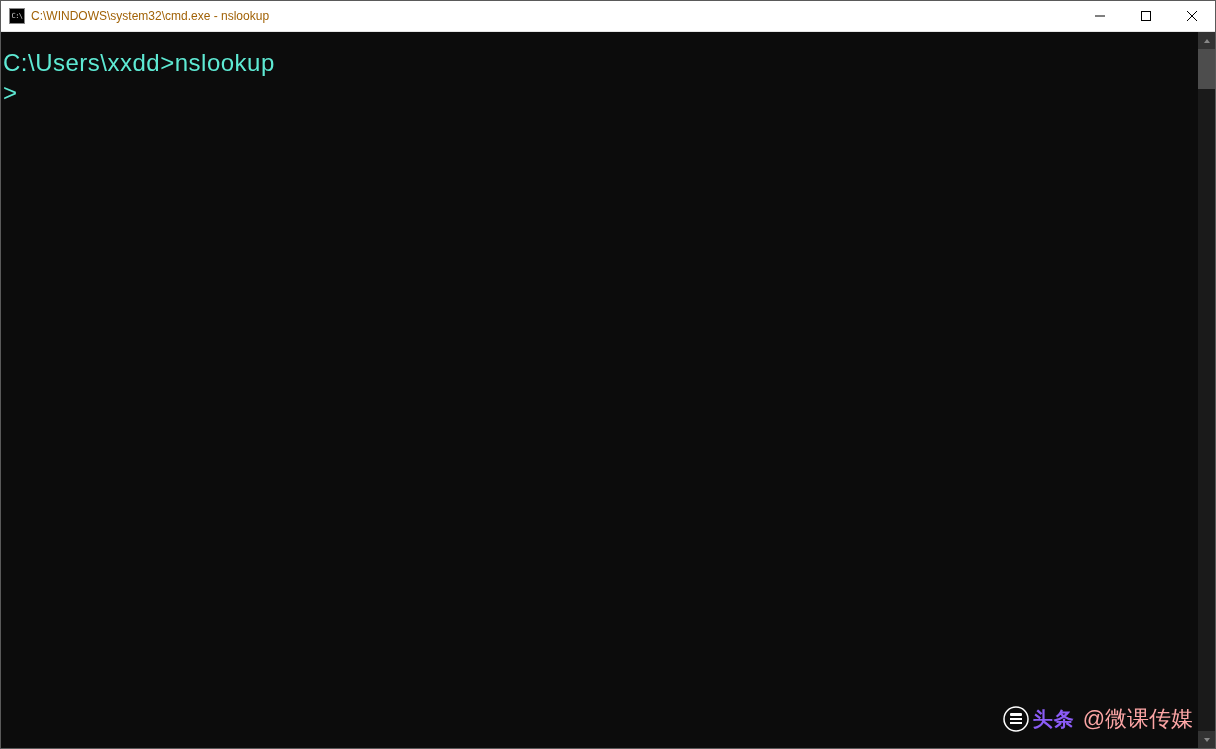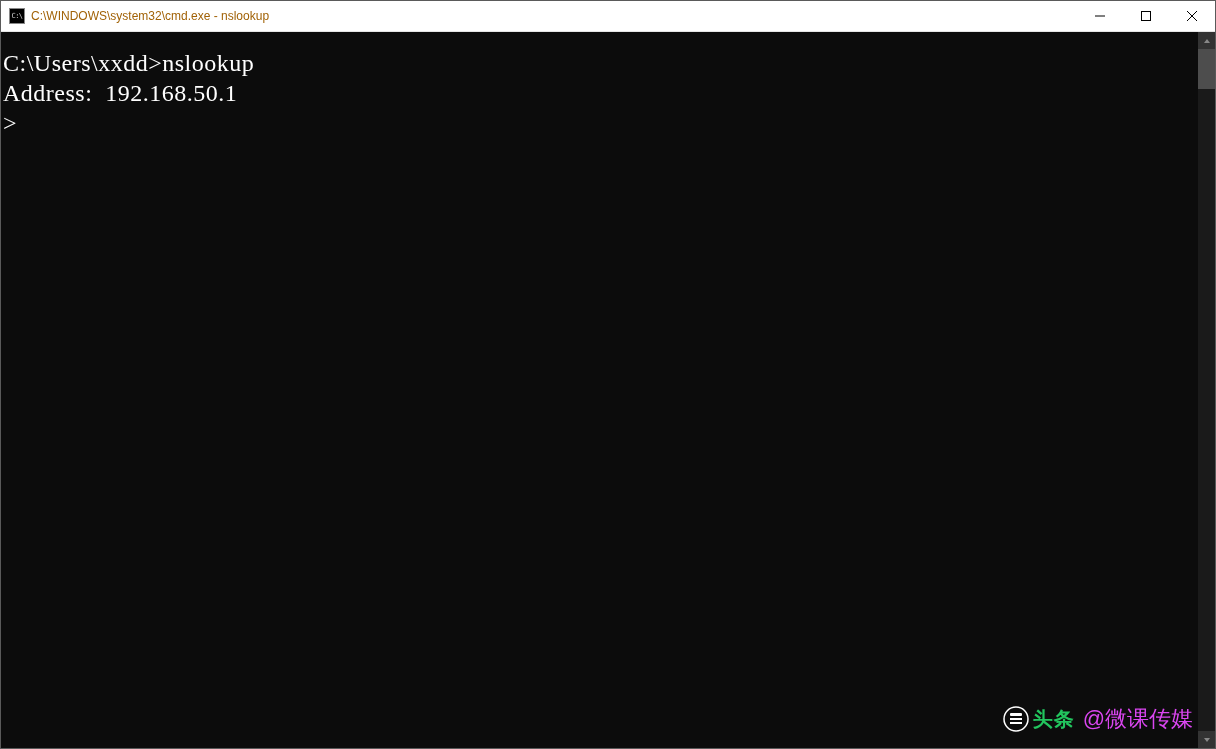"C:\Users\xxdd>nslookup" .terminal { color: #ffffff -> #5eead4; font-family: Liberation Serif, serif -> Liberation Sans, sans-serif }
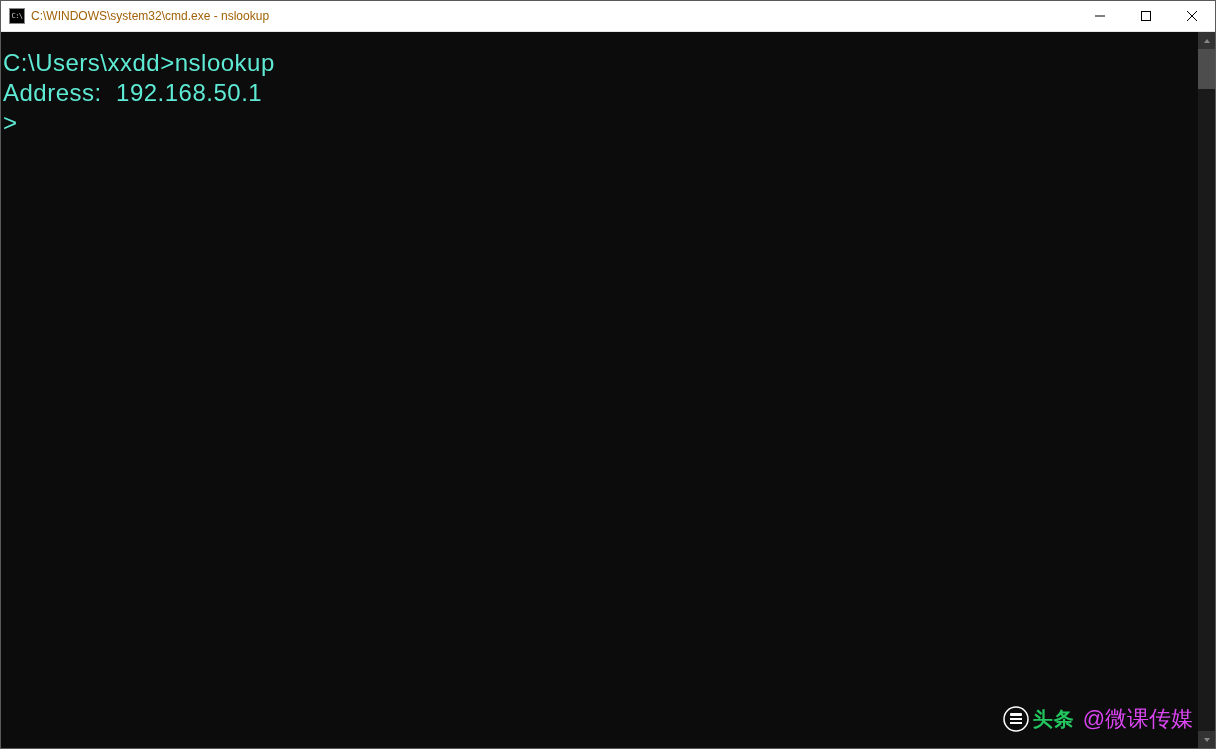"Address: 192.168.50.1" span.prompt-line { html: <span>Address: 192.168.50.1</span> -> none }
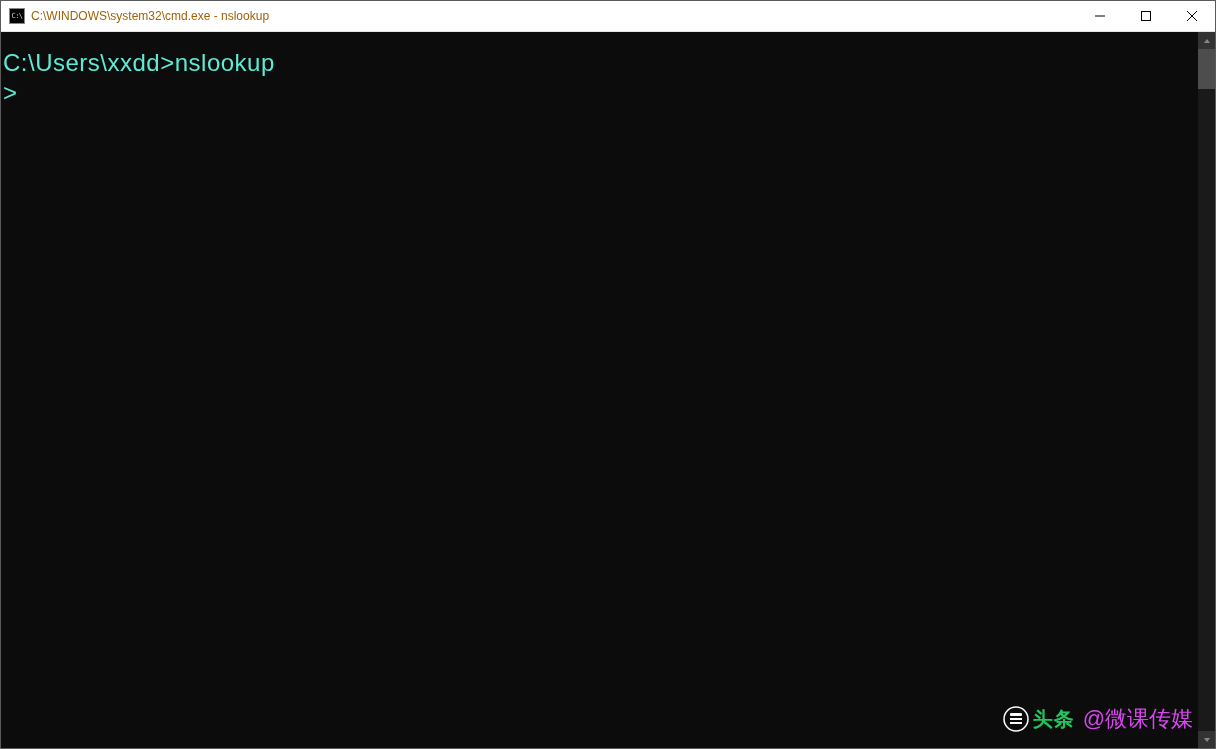"头条" .watermark-logo-text { color: #22c55e -> #8b5cf6 }
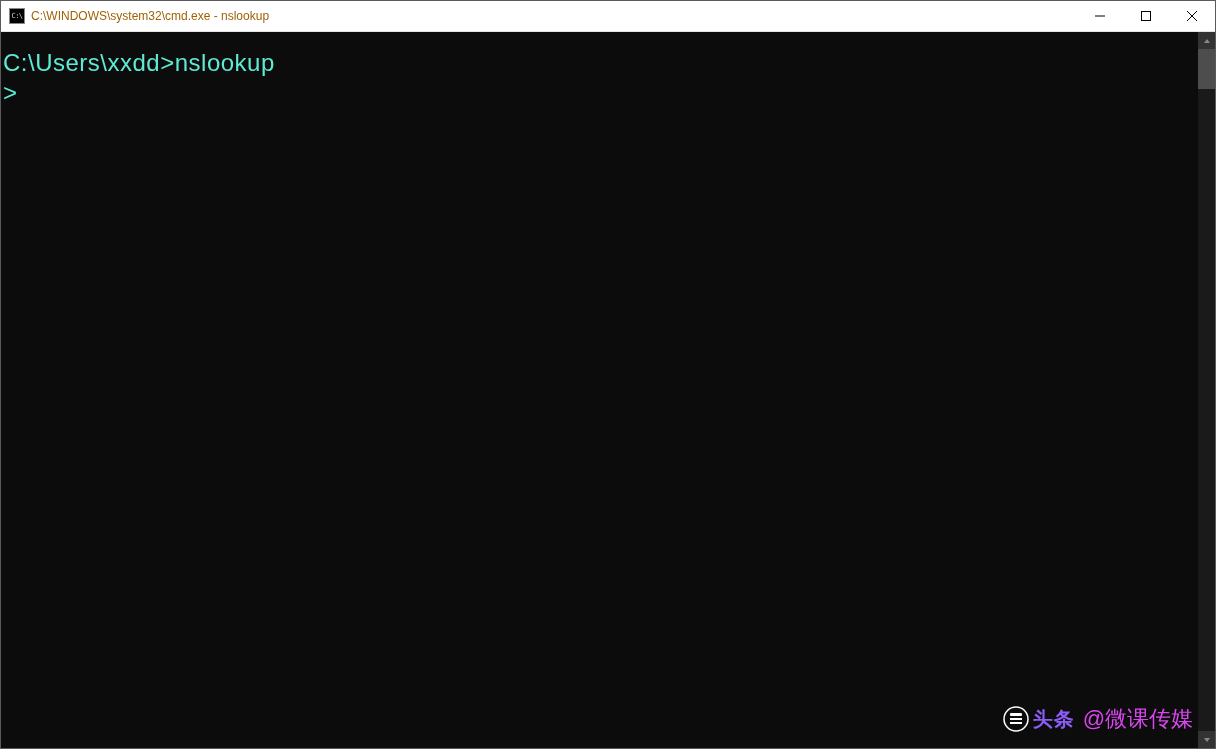"@微课传媒" .watermark-handle { color: #d946ef -> #fca5a5 }
